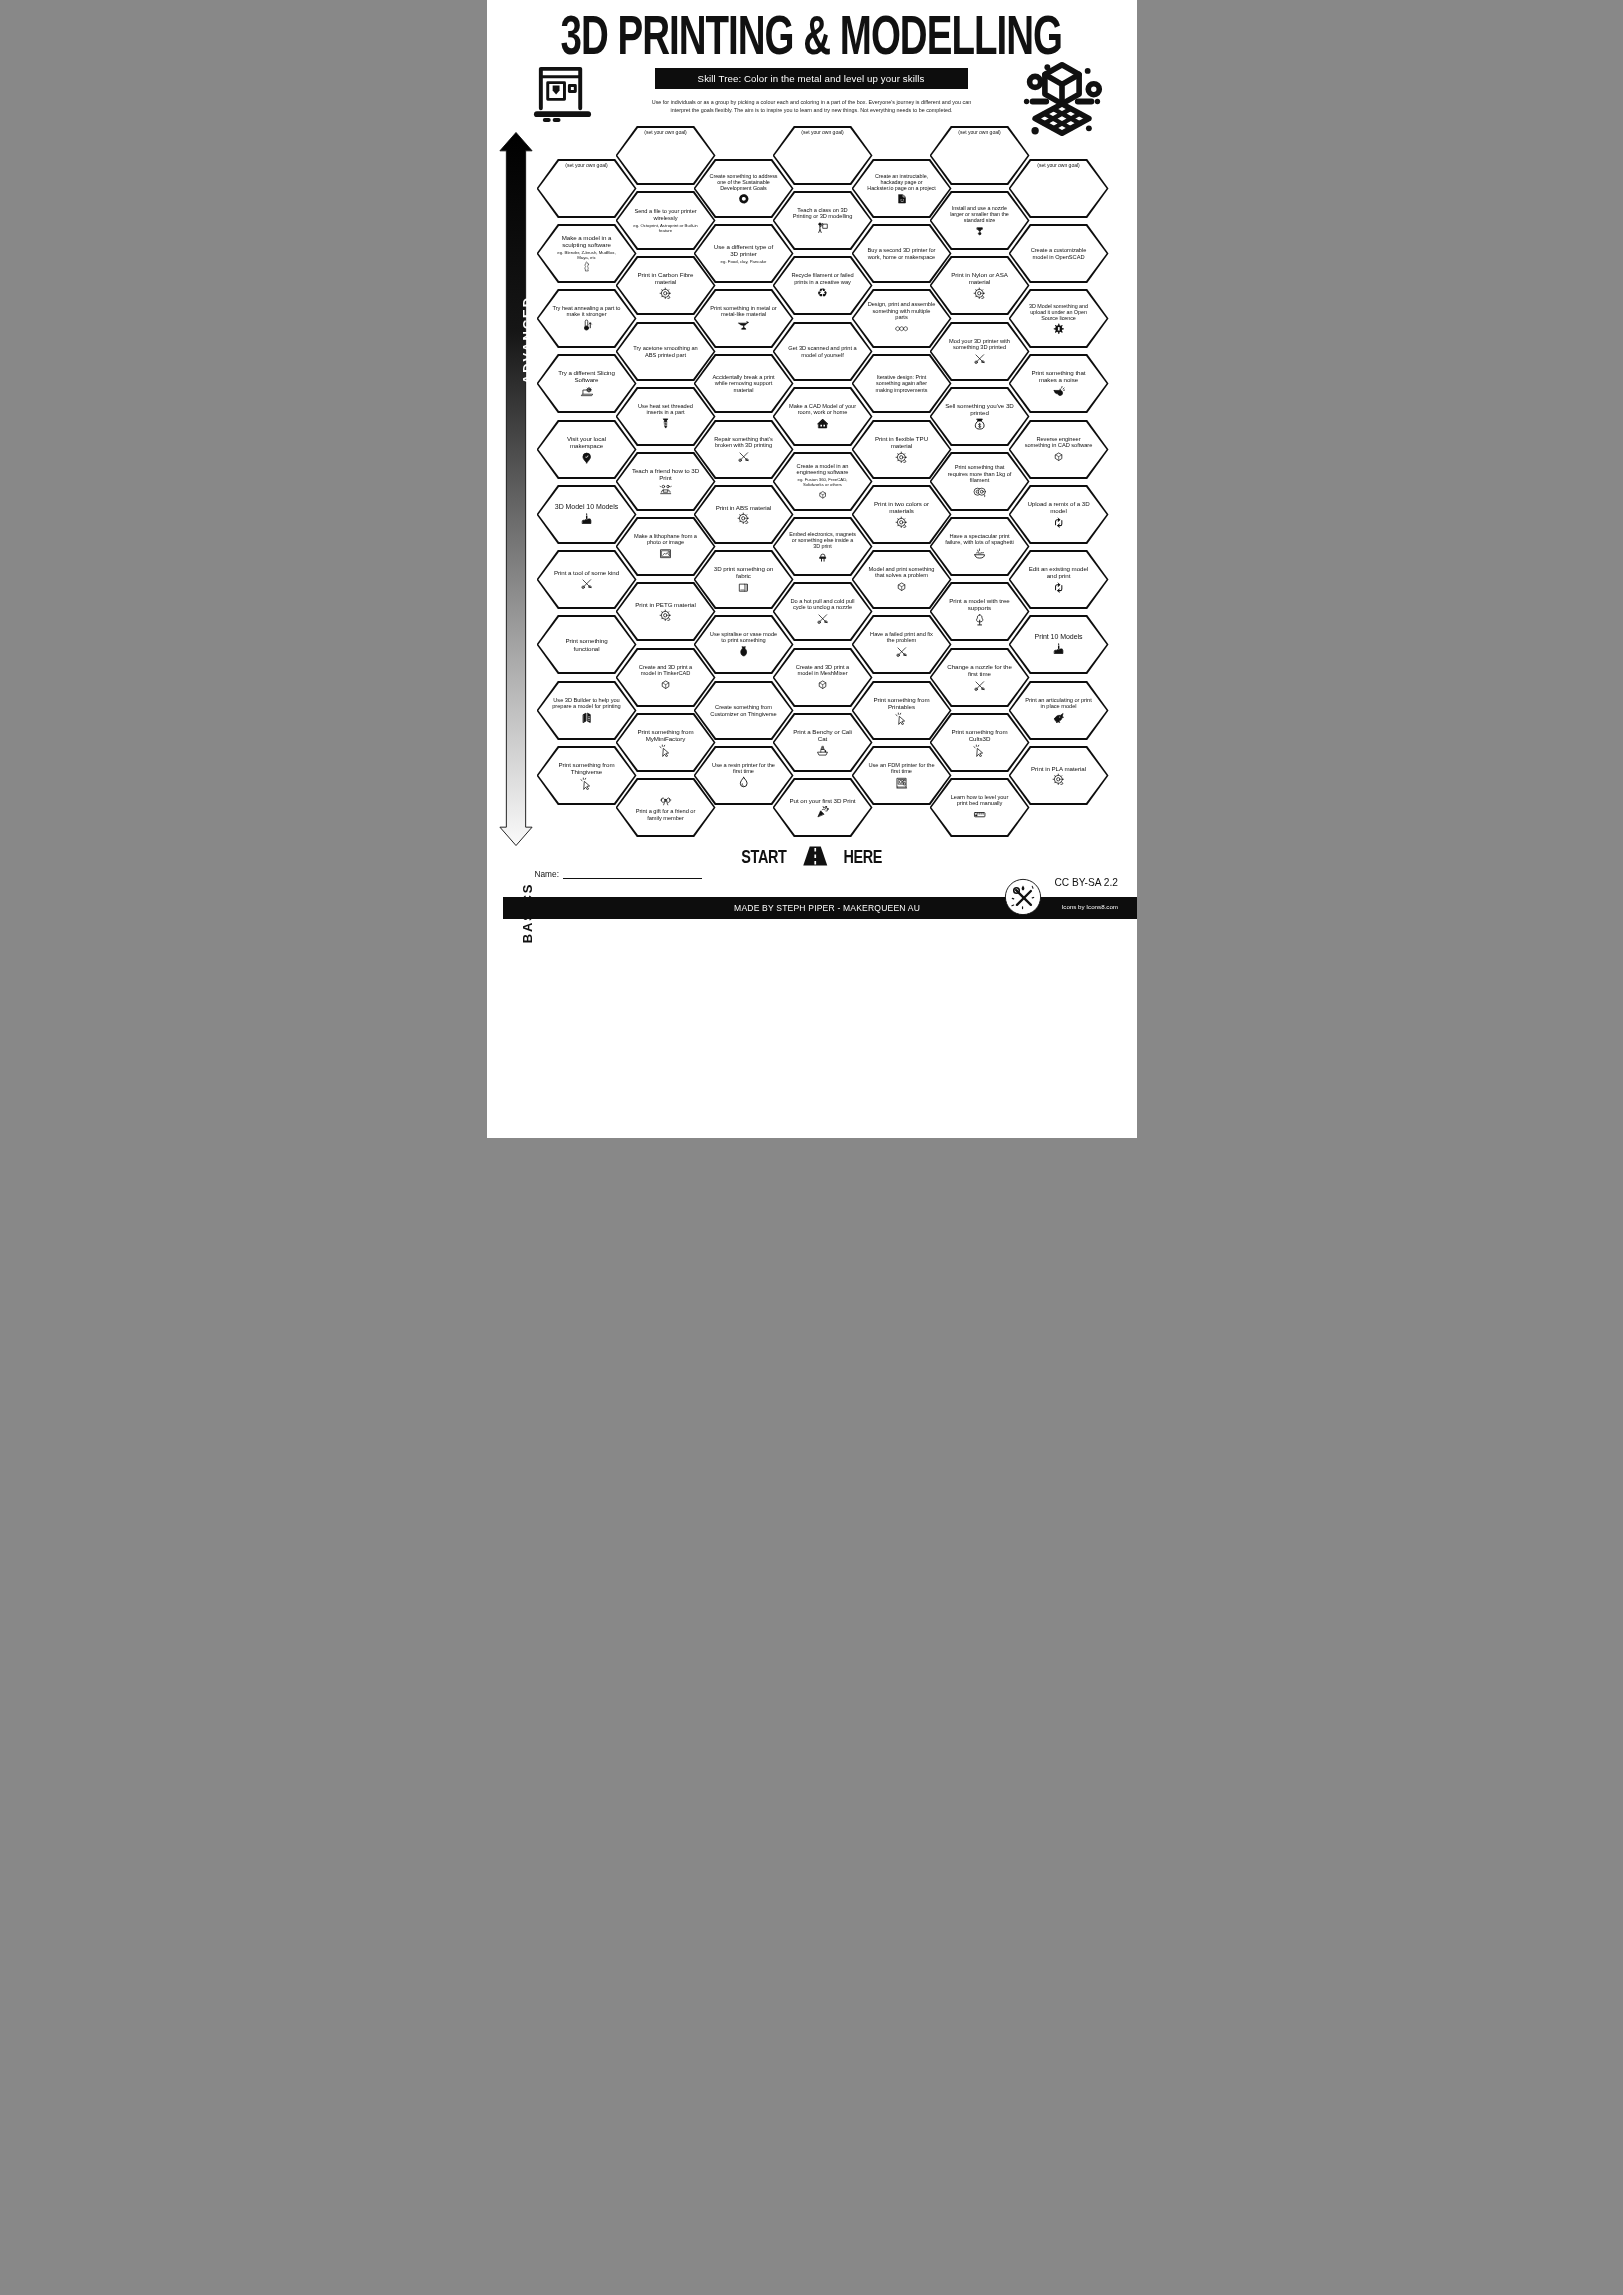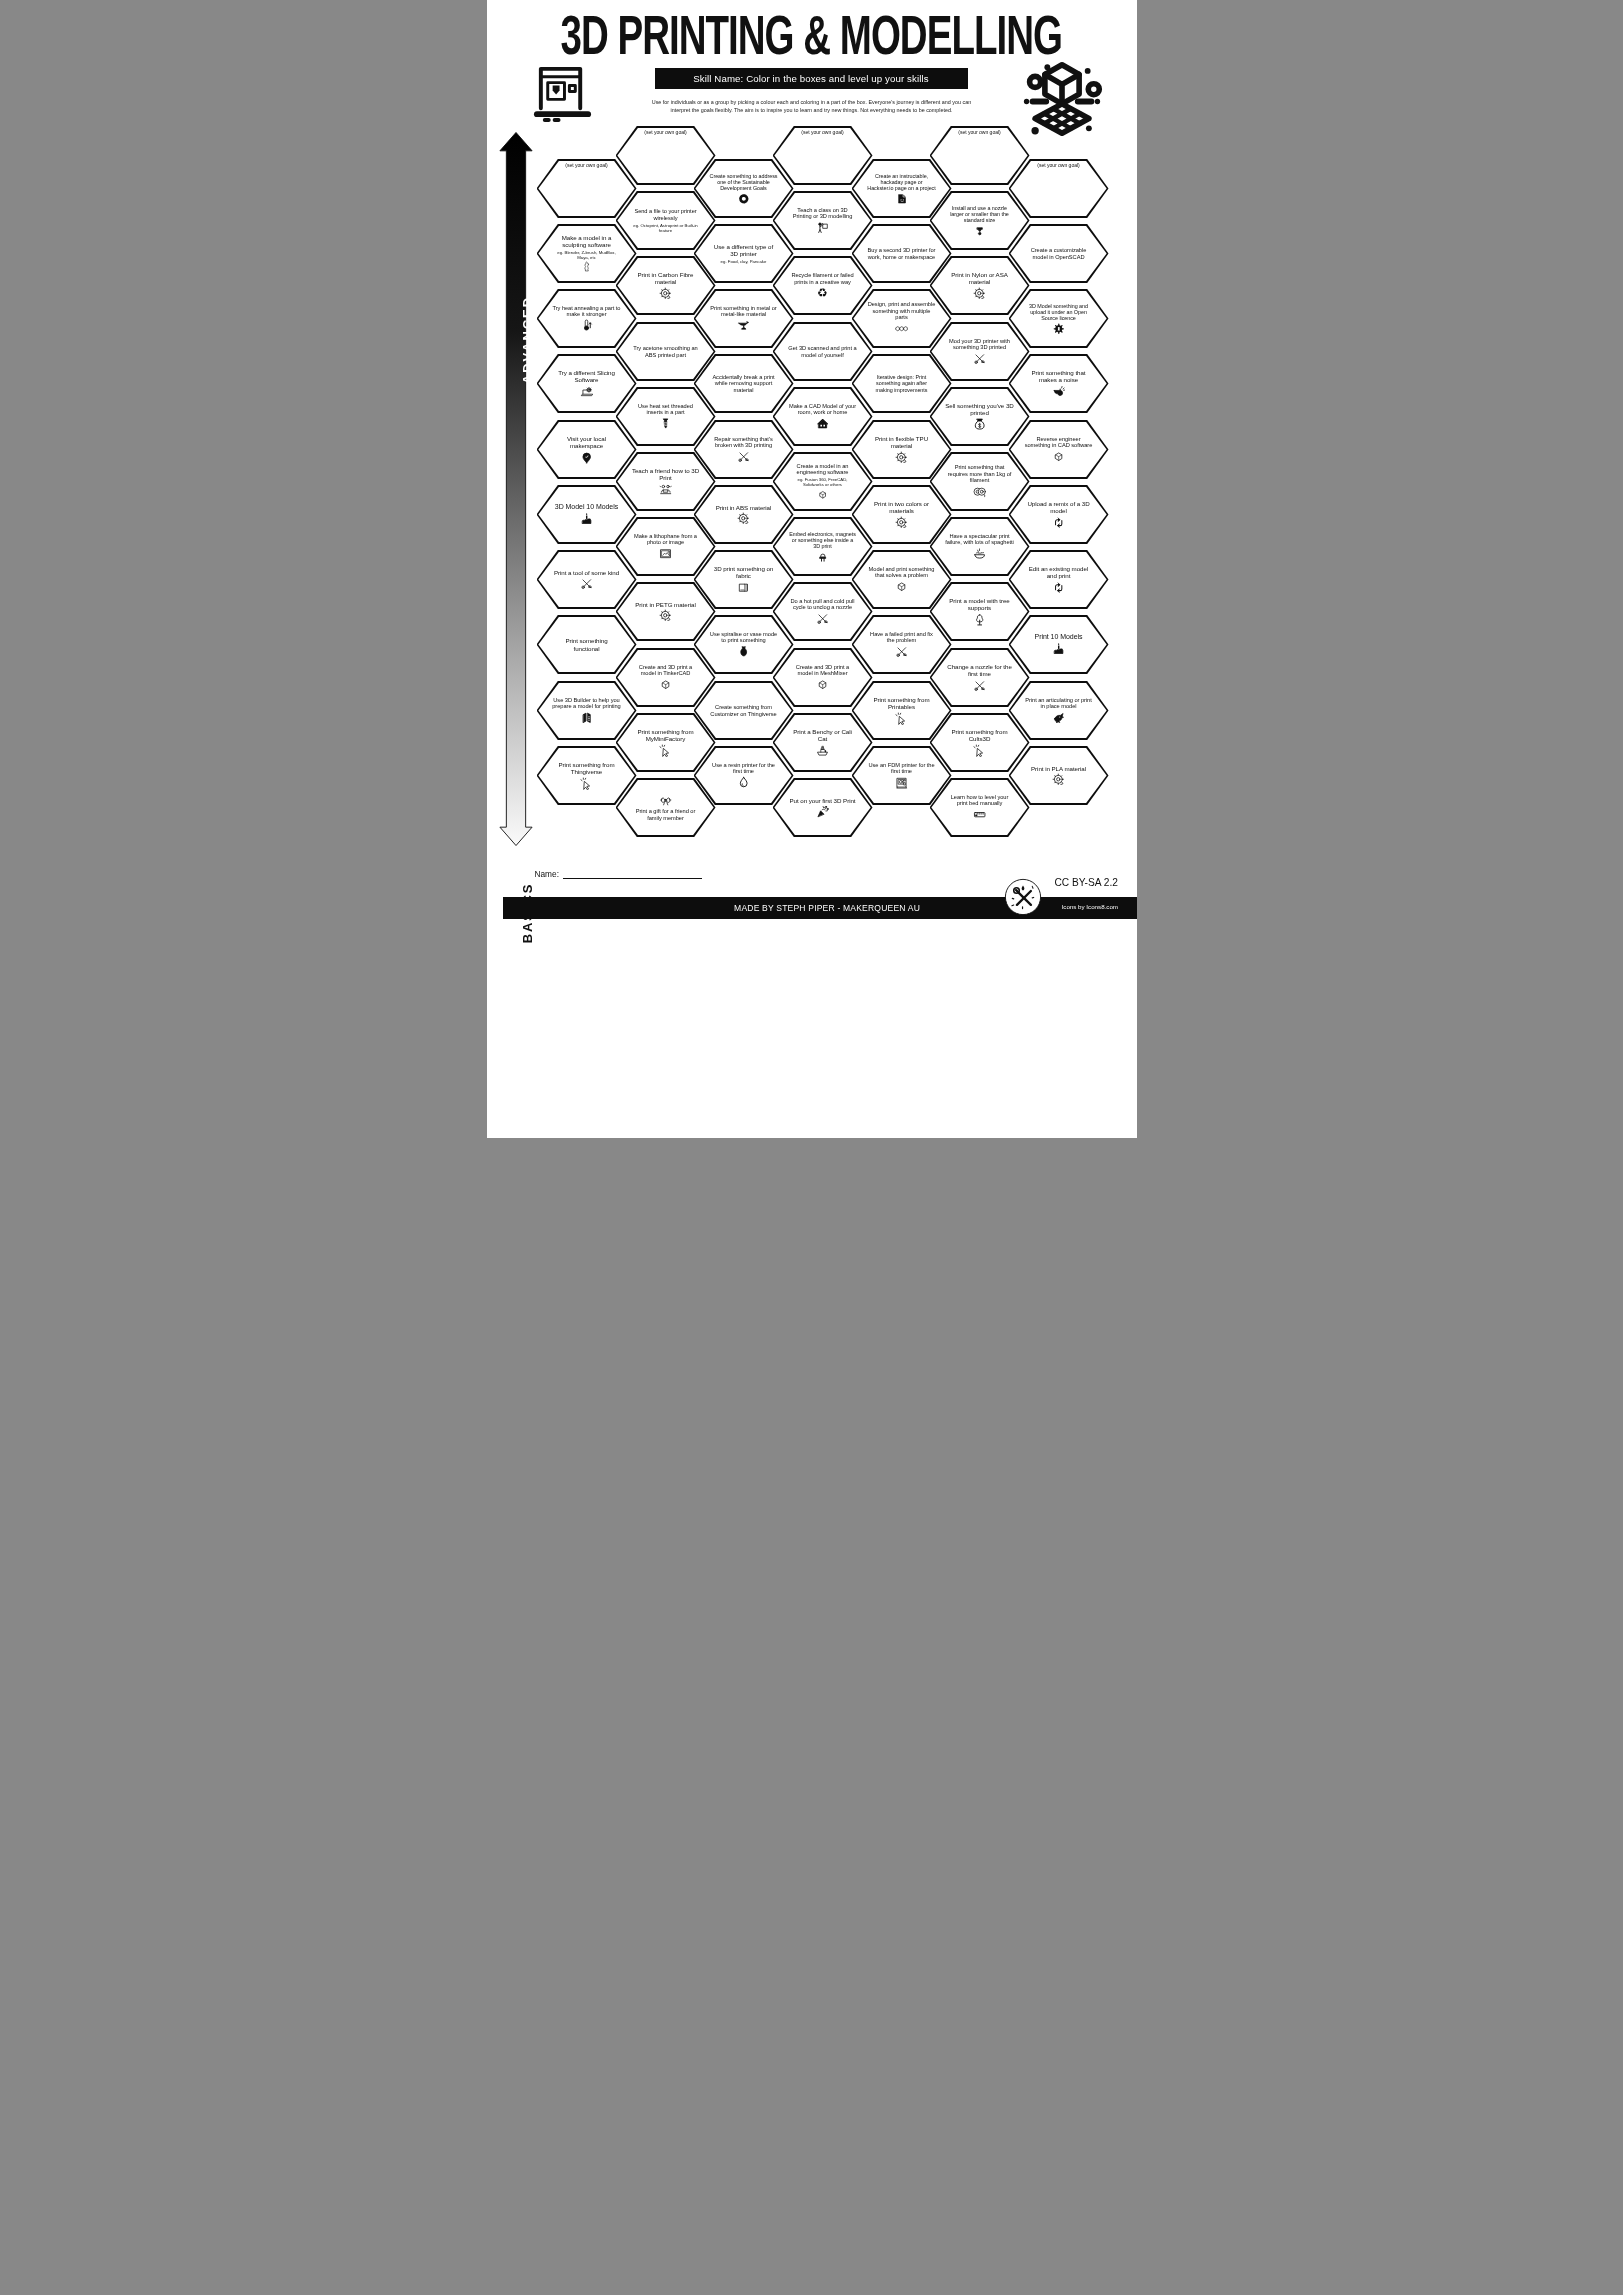"Skill Name: Color in the" div.subtitle { text: Name:  Color in the boxes -> Tree:  Color in the metal }
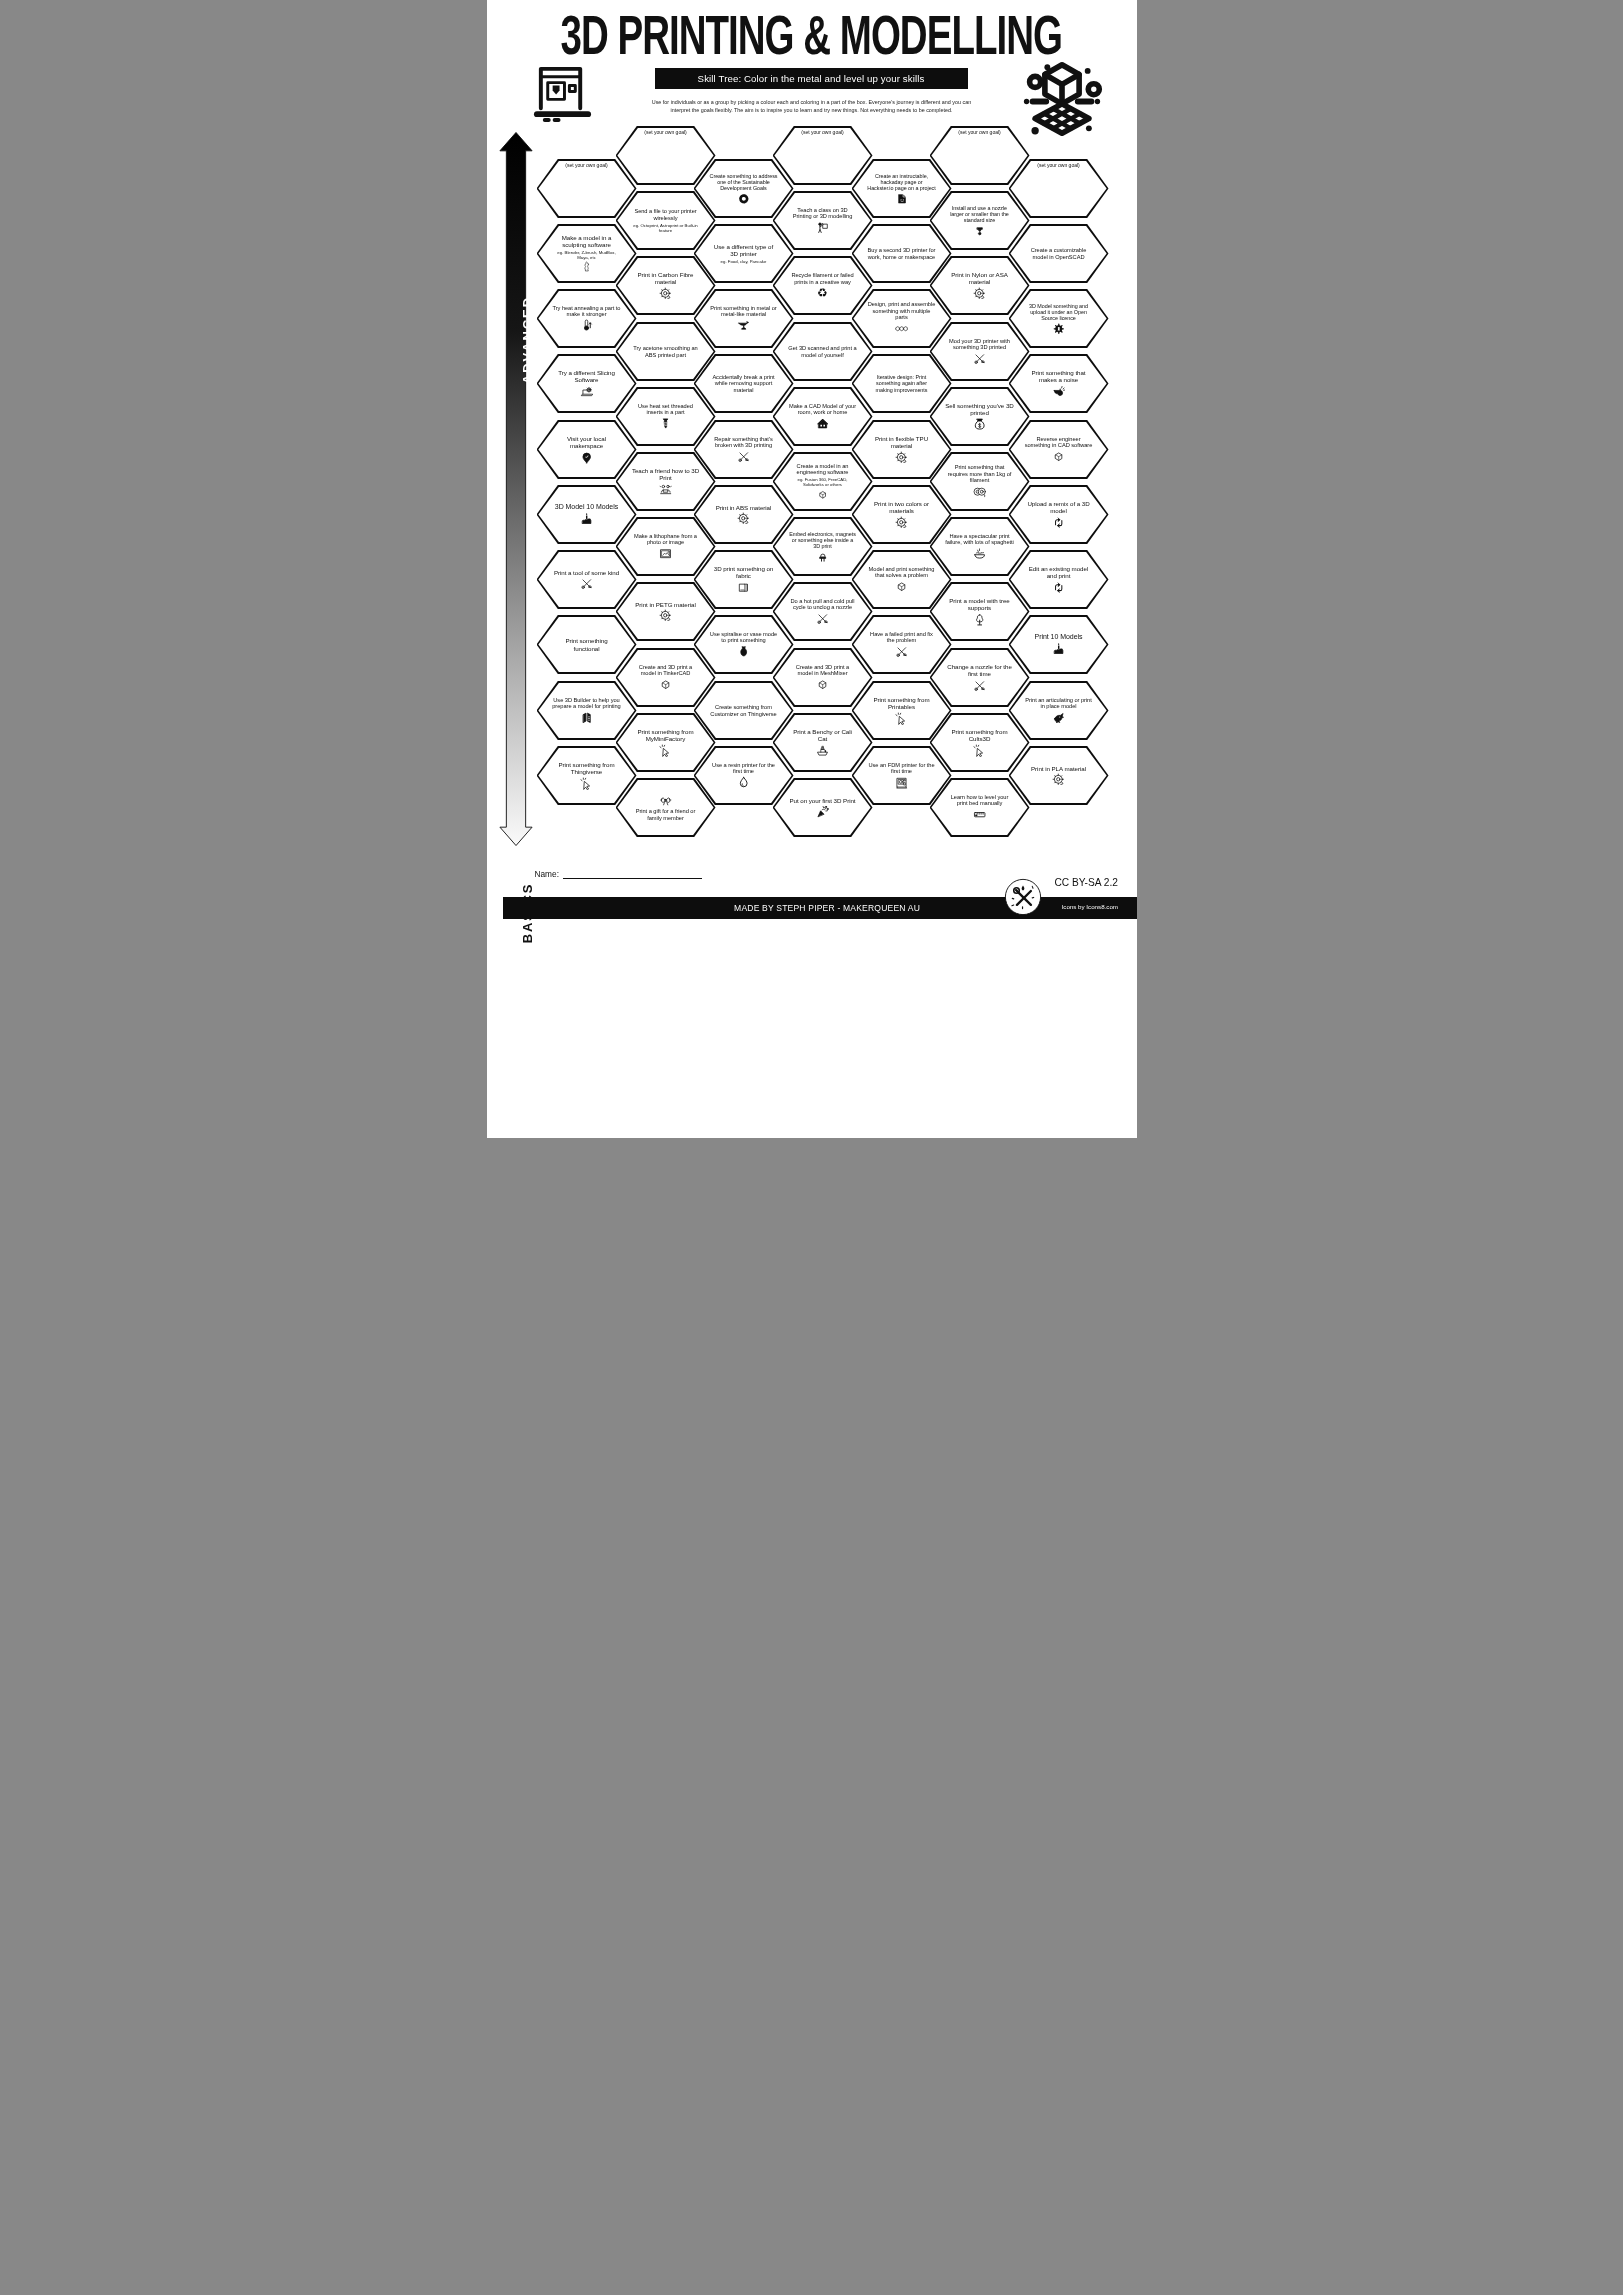"START" div.start-row { html: none -> <div> <span>START</span> <span> <svg> <path></path> <path></path> </svg> </span> <span>HERE</span> </div> }
